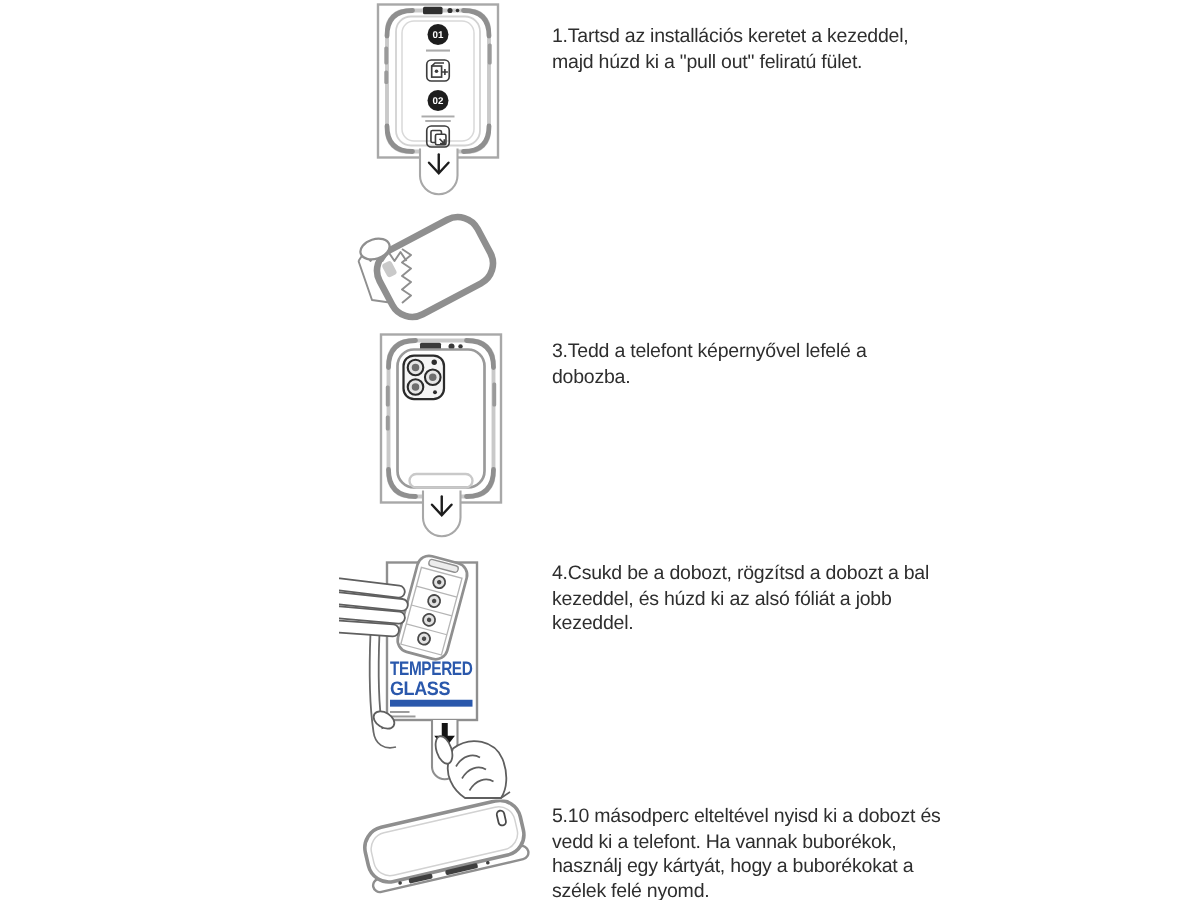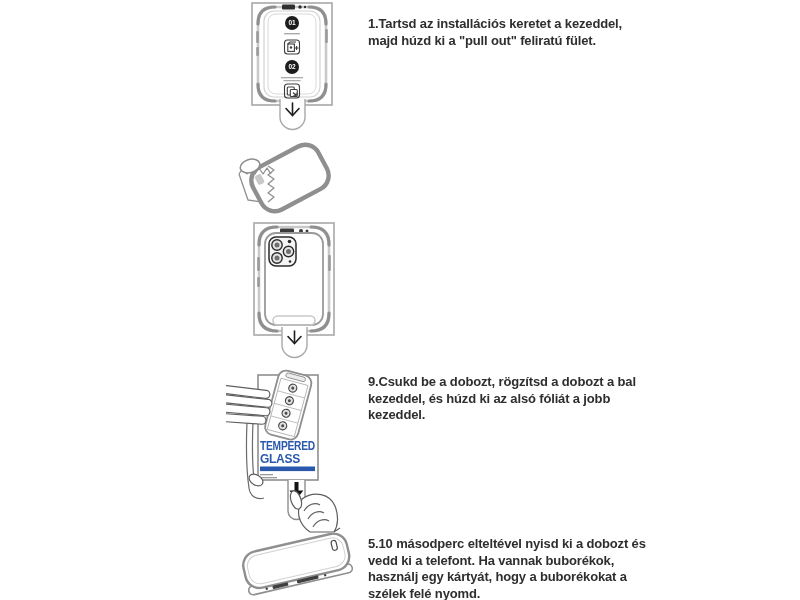"1.Tartsd az installációs keretet a" .step-text { font-weight: bold -> normal }
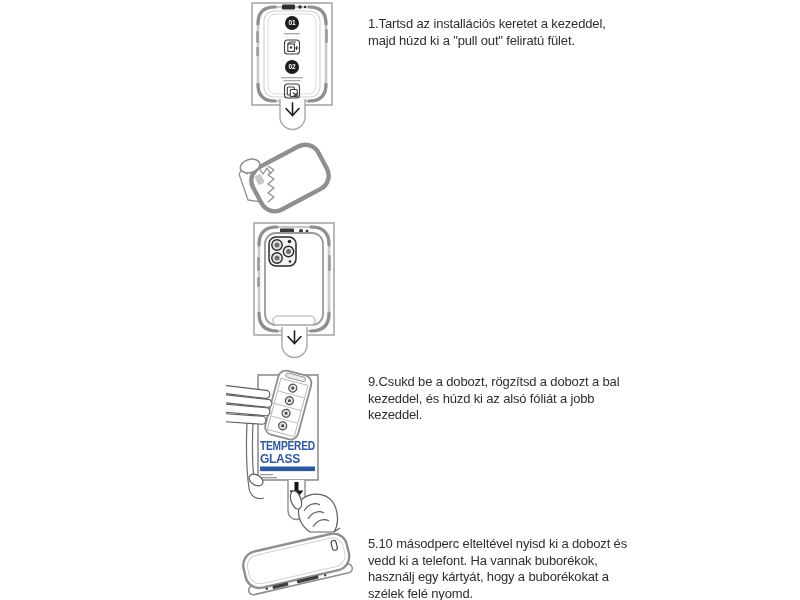"3.Tedd a telefont képernyővel lefelé" div.step-text { html: none -> <div>3.Tedd a telefont képernyővel lefelé a dobozba.</div> }
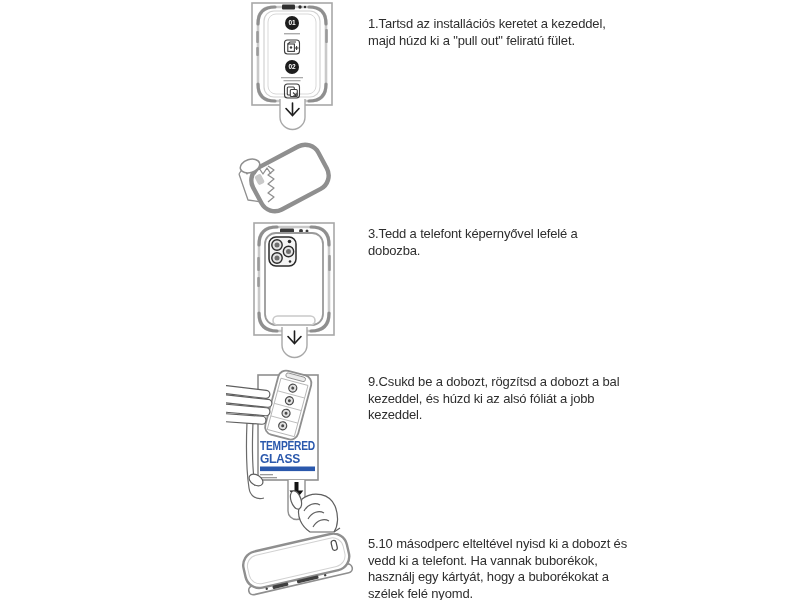"9.Csukd be a dobozt, rögzítsd" div.step-text { text: 9.Csukd -> 4.Csukd }
